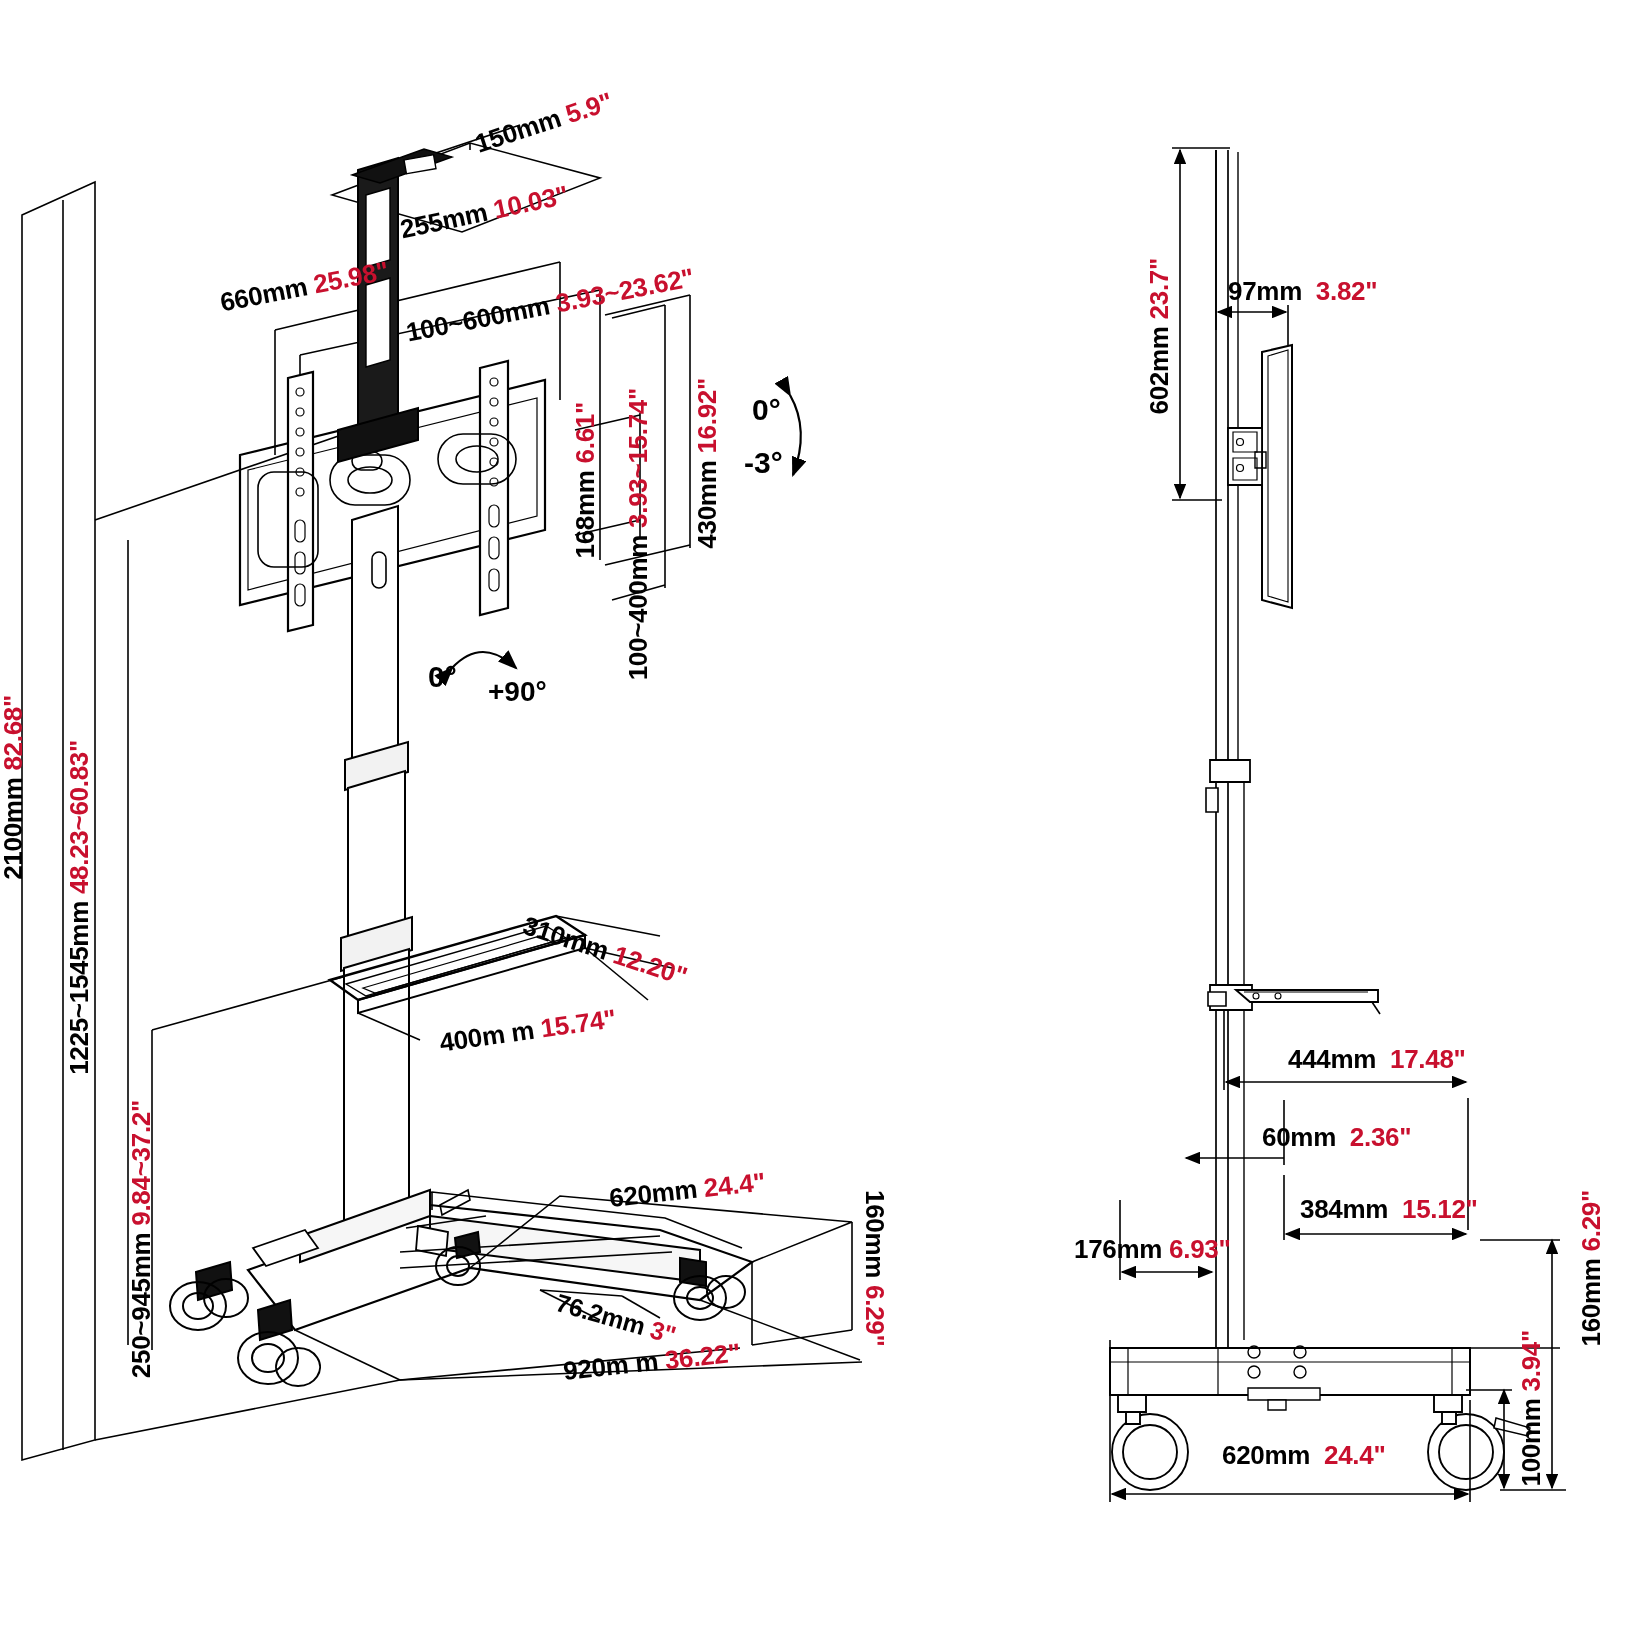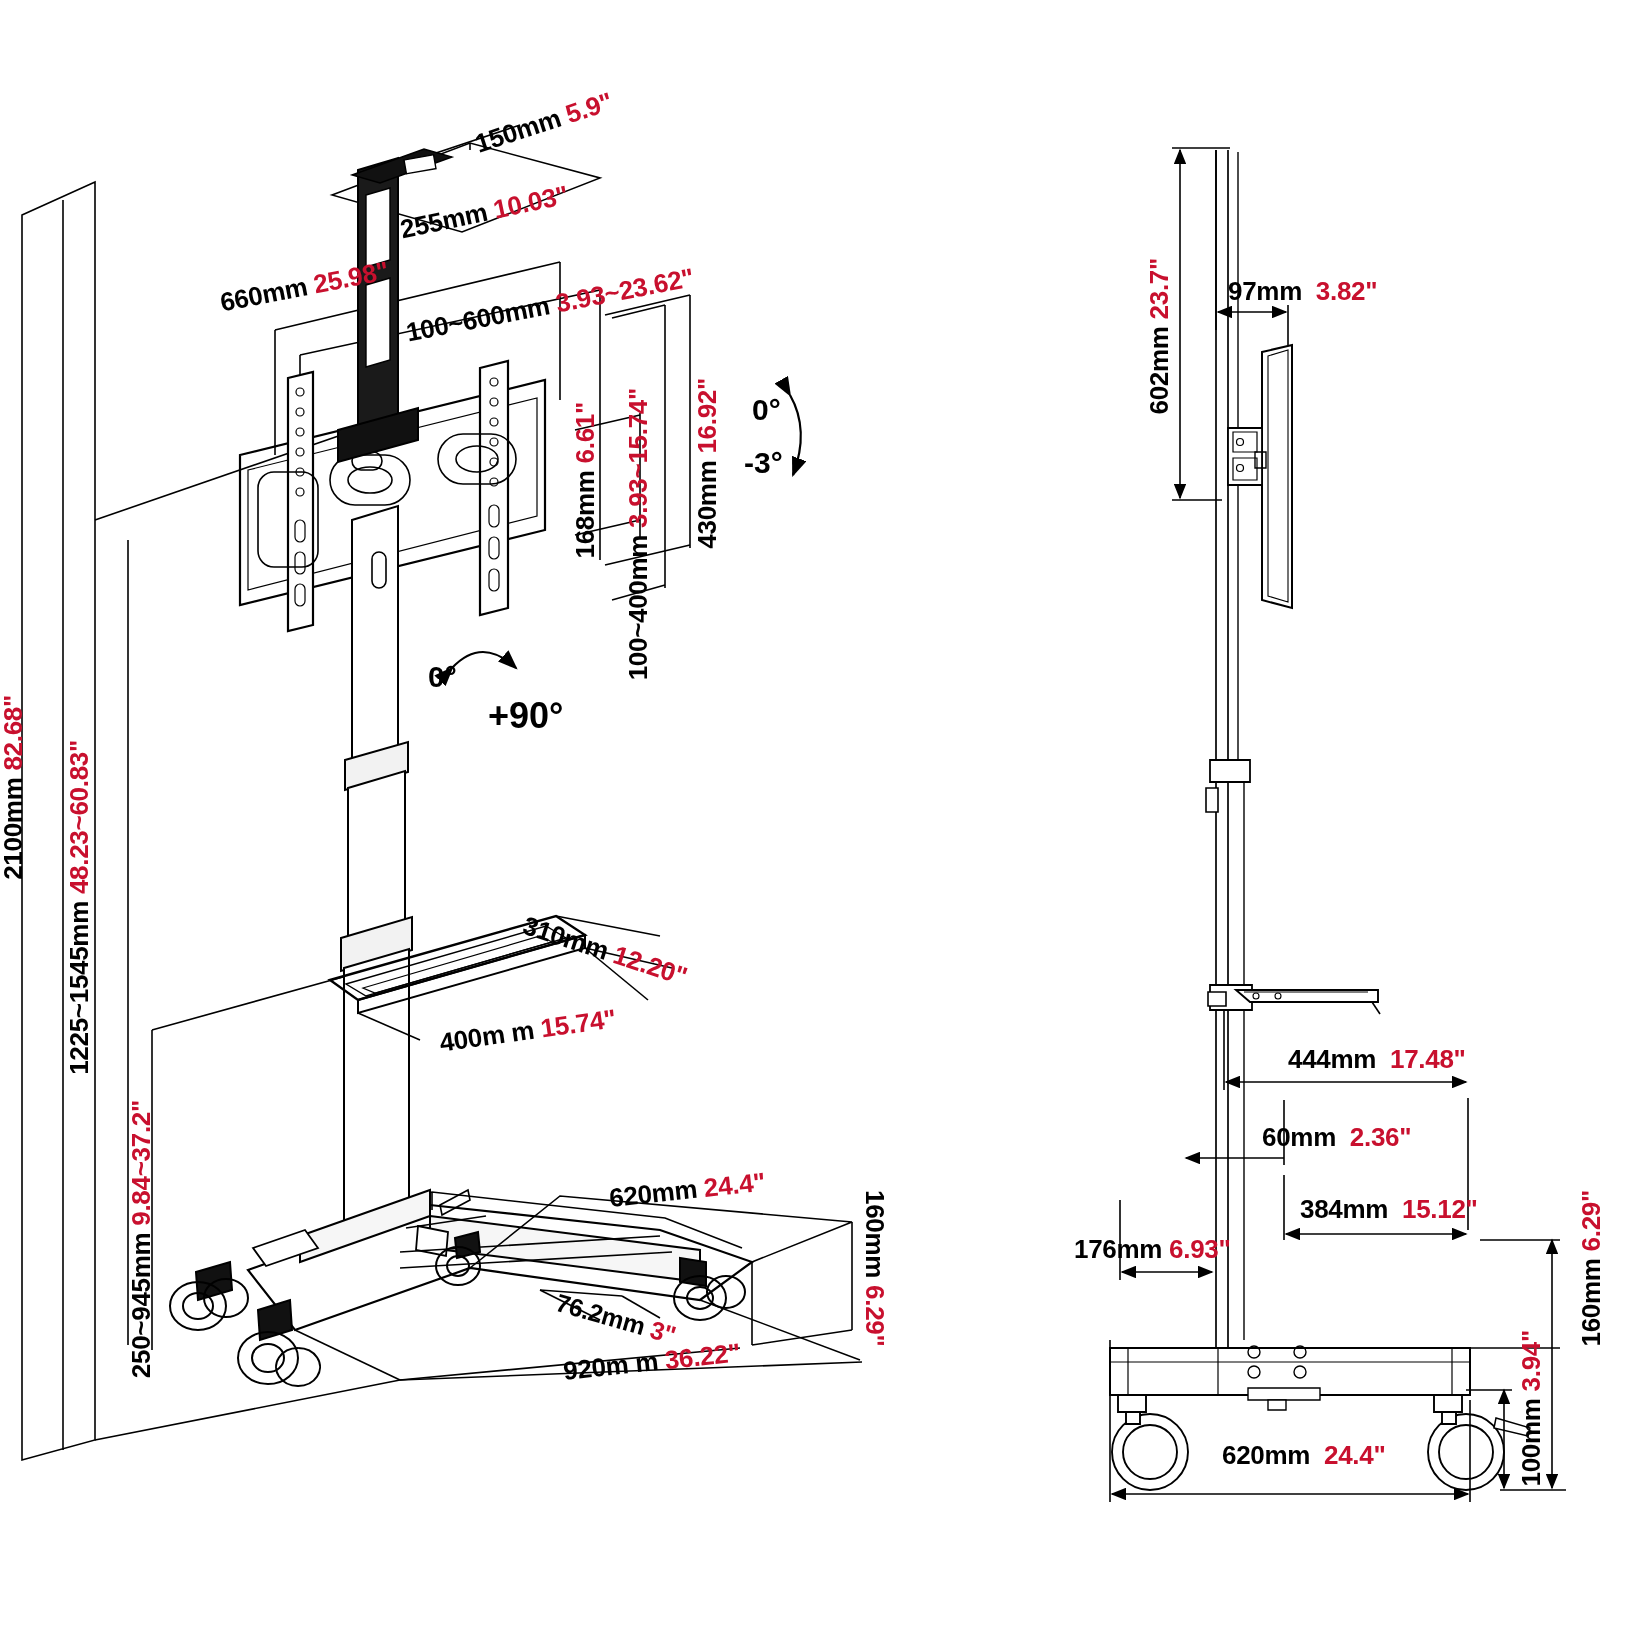"+90°" div.anglelabel { font-size: 36px -> 28px; top: 698px -> 678px }
